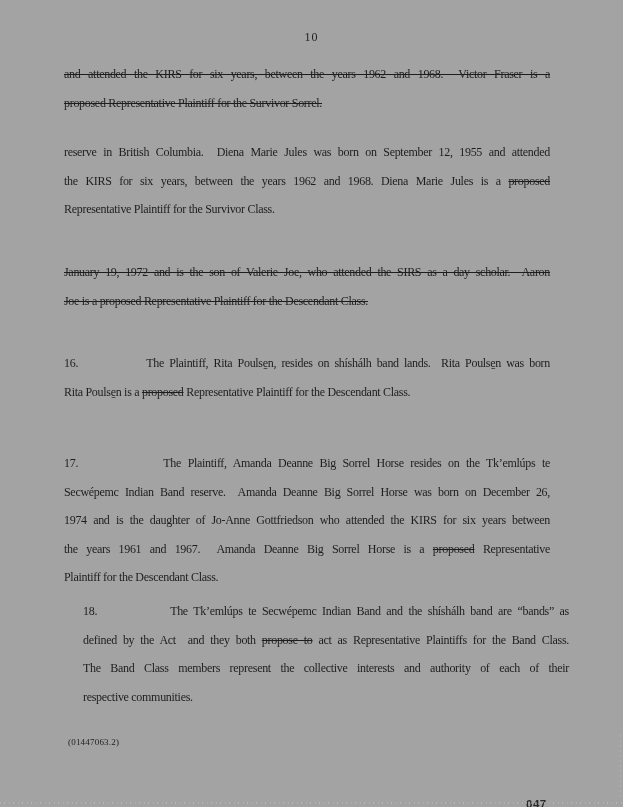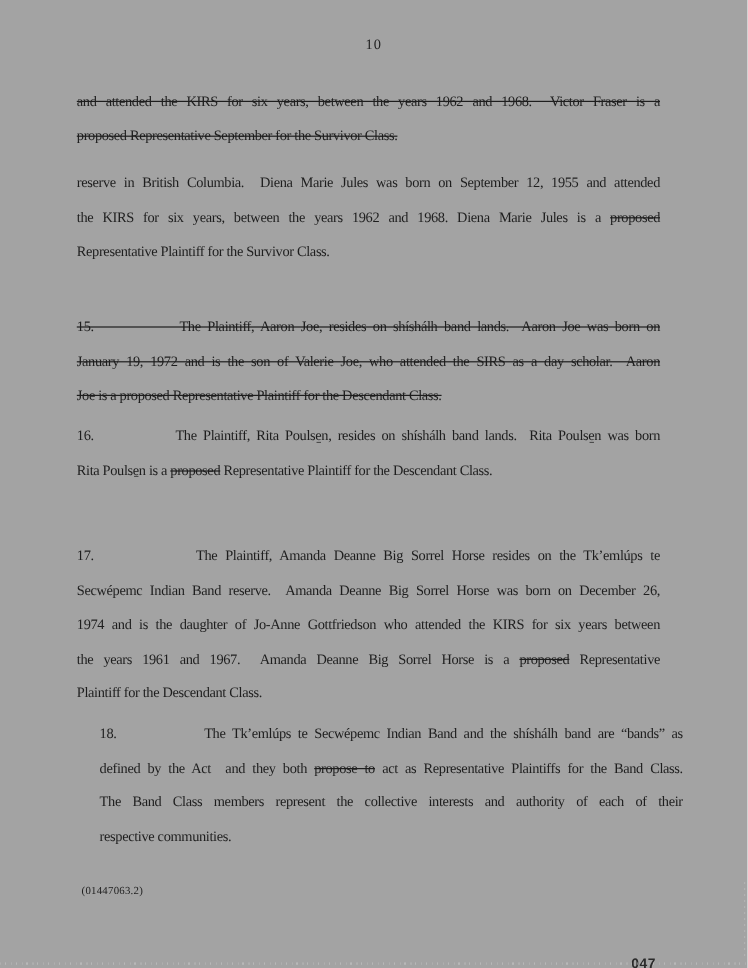"and attended the KIRS for" div.para { top: 70px -> 60px }
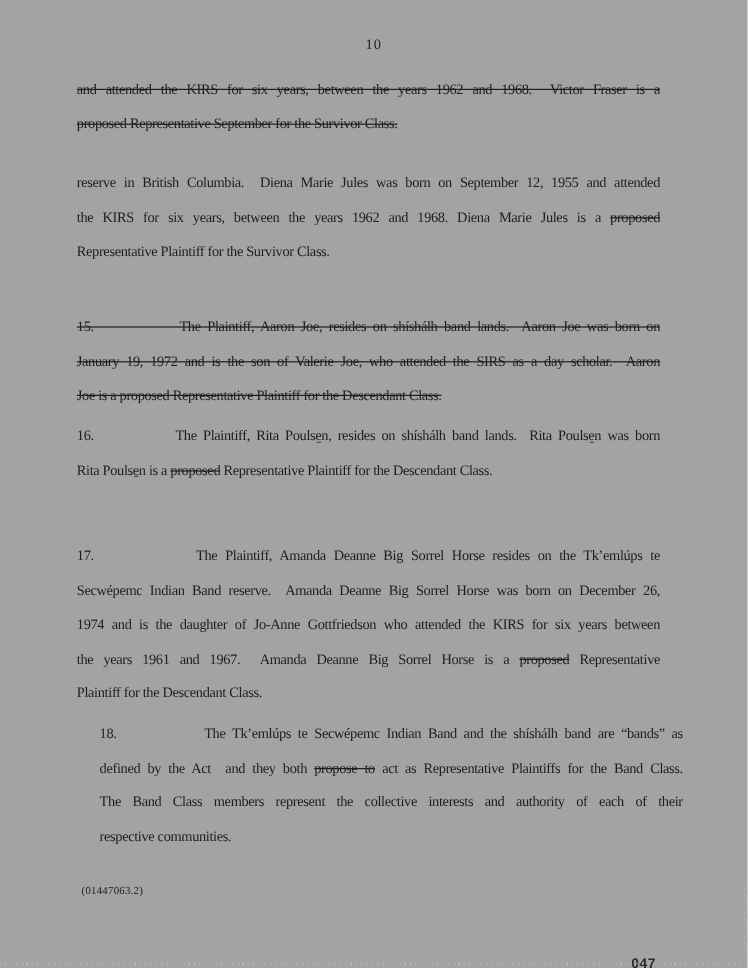"proposed Representative September for" span.strike { text: September for the Survivor Class -> Plaintiff for the Survivor Sorrel }
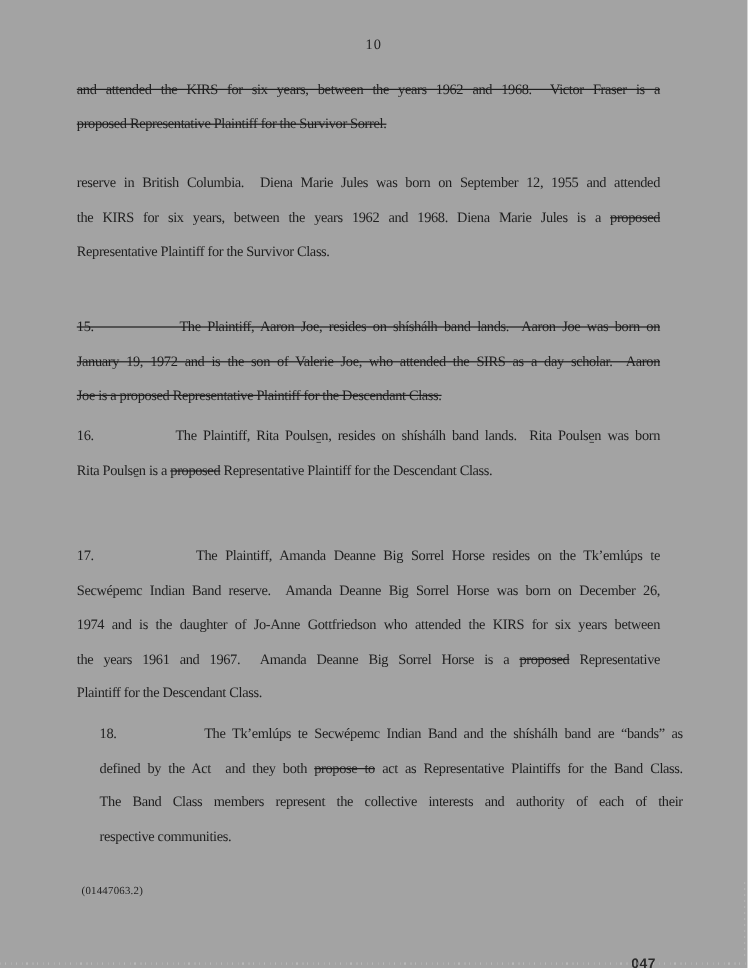"15. The Plaintiff, Aaron Joe," div.line { html: <div><span>15.&nbsp;&nbsp;&nbsp;&nbsp;&nbsp;&nbsp;&nbsp;&nbsp;&nbsp;&nbsp;&nbsp;&nbsp;&nbsp;The Plaintiff, Aaron Joe, resides on shíshálh band lands.&nbsp; Aaron Joe was born on</span></div> -> none }
